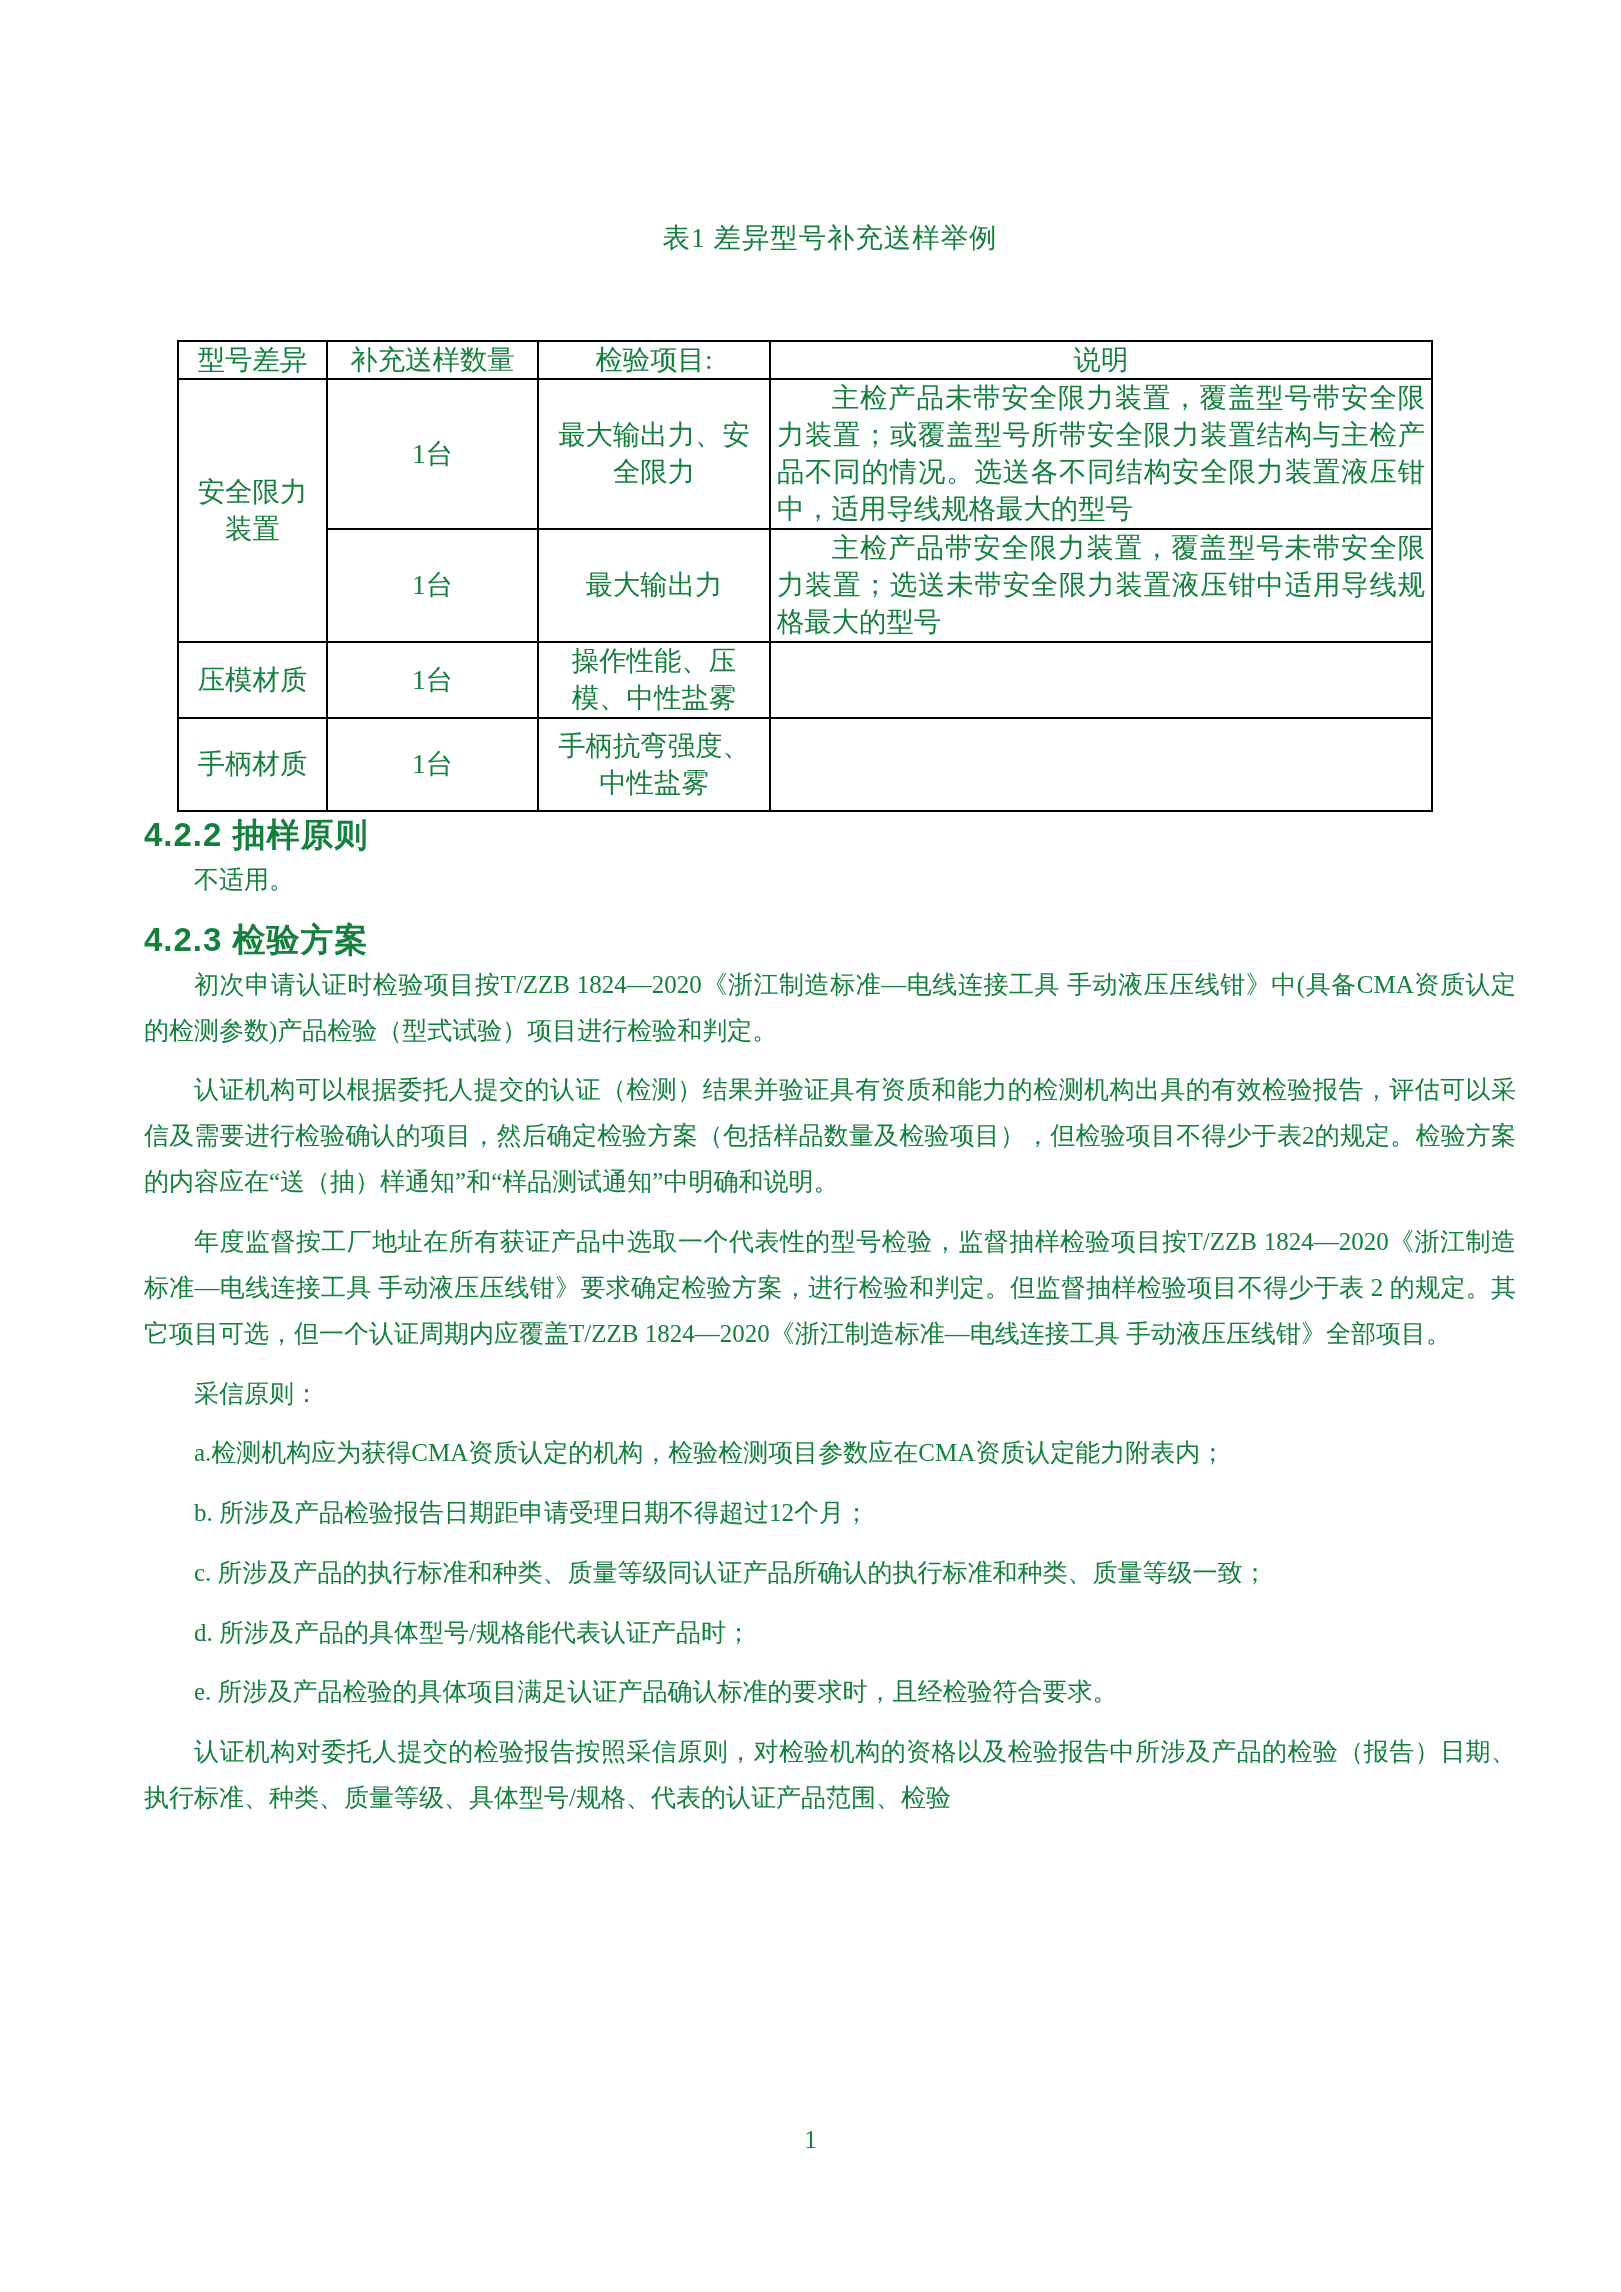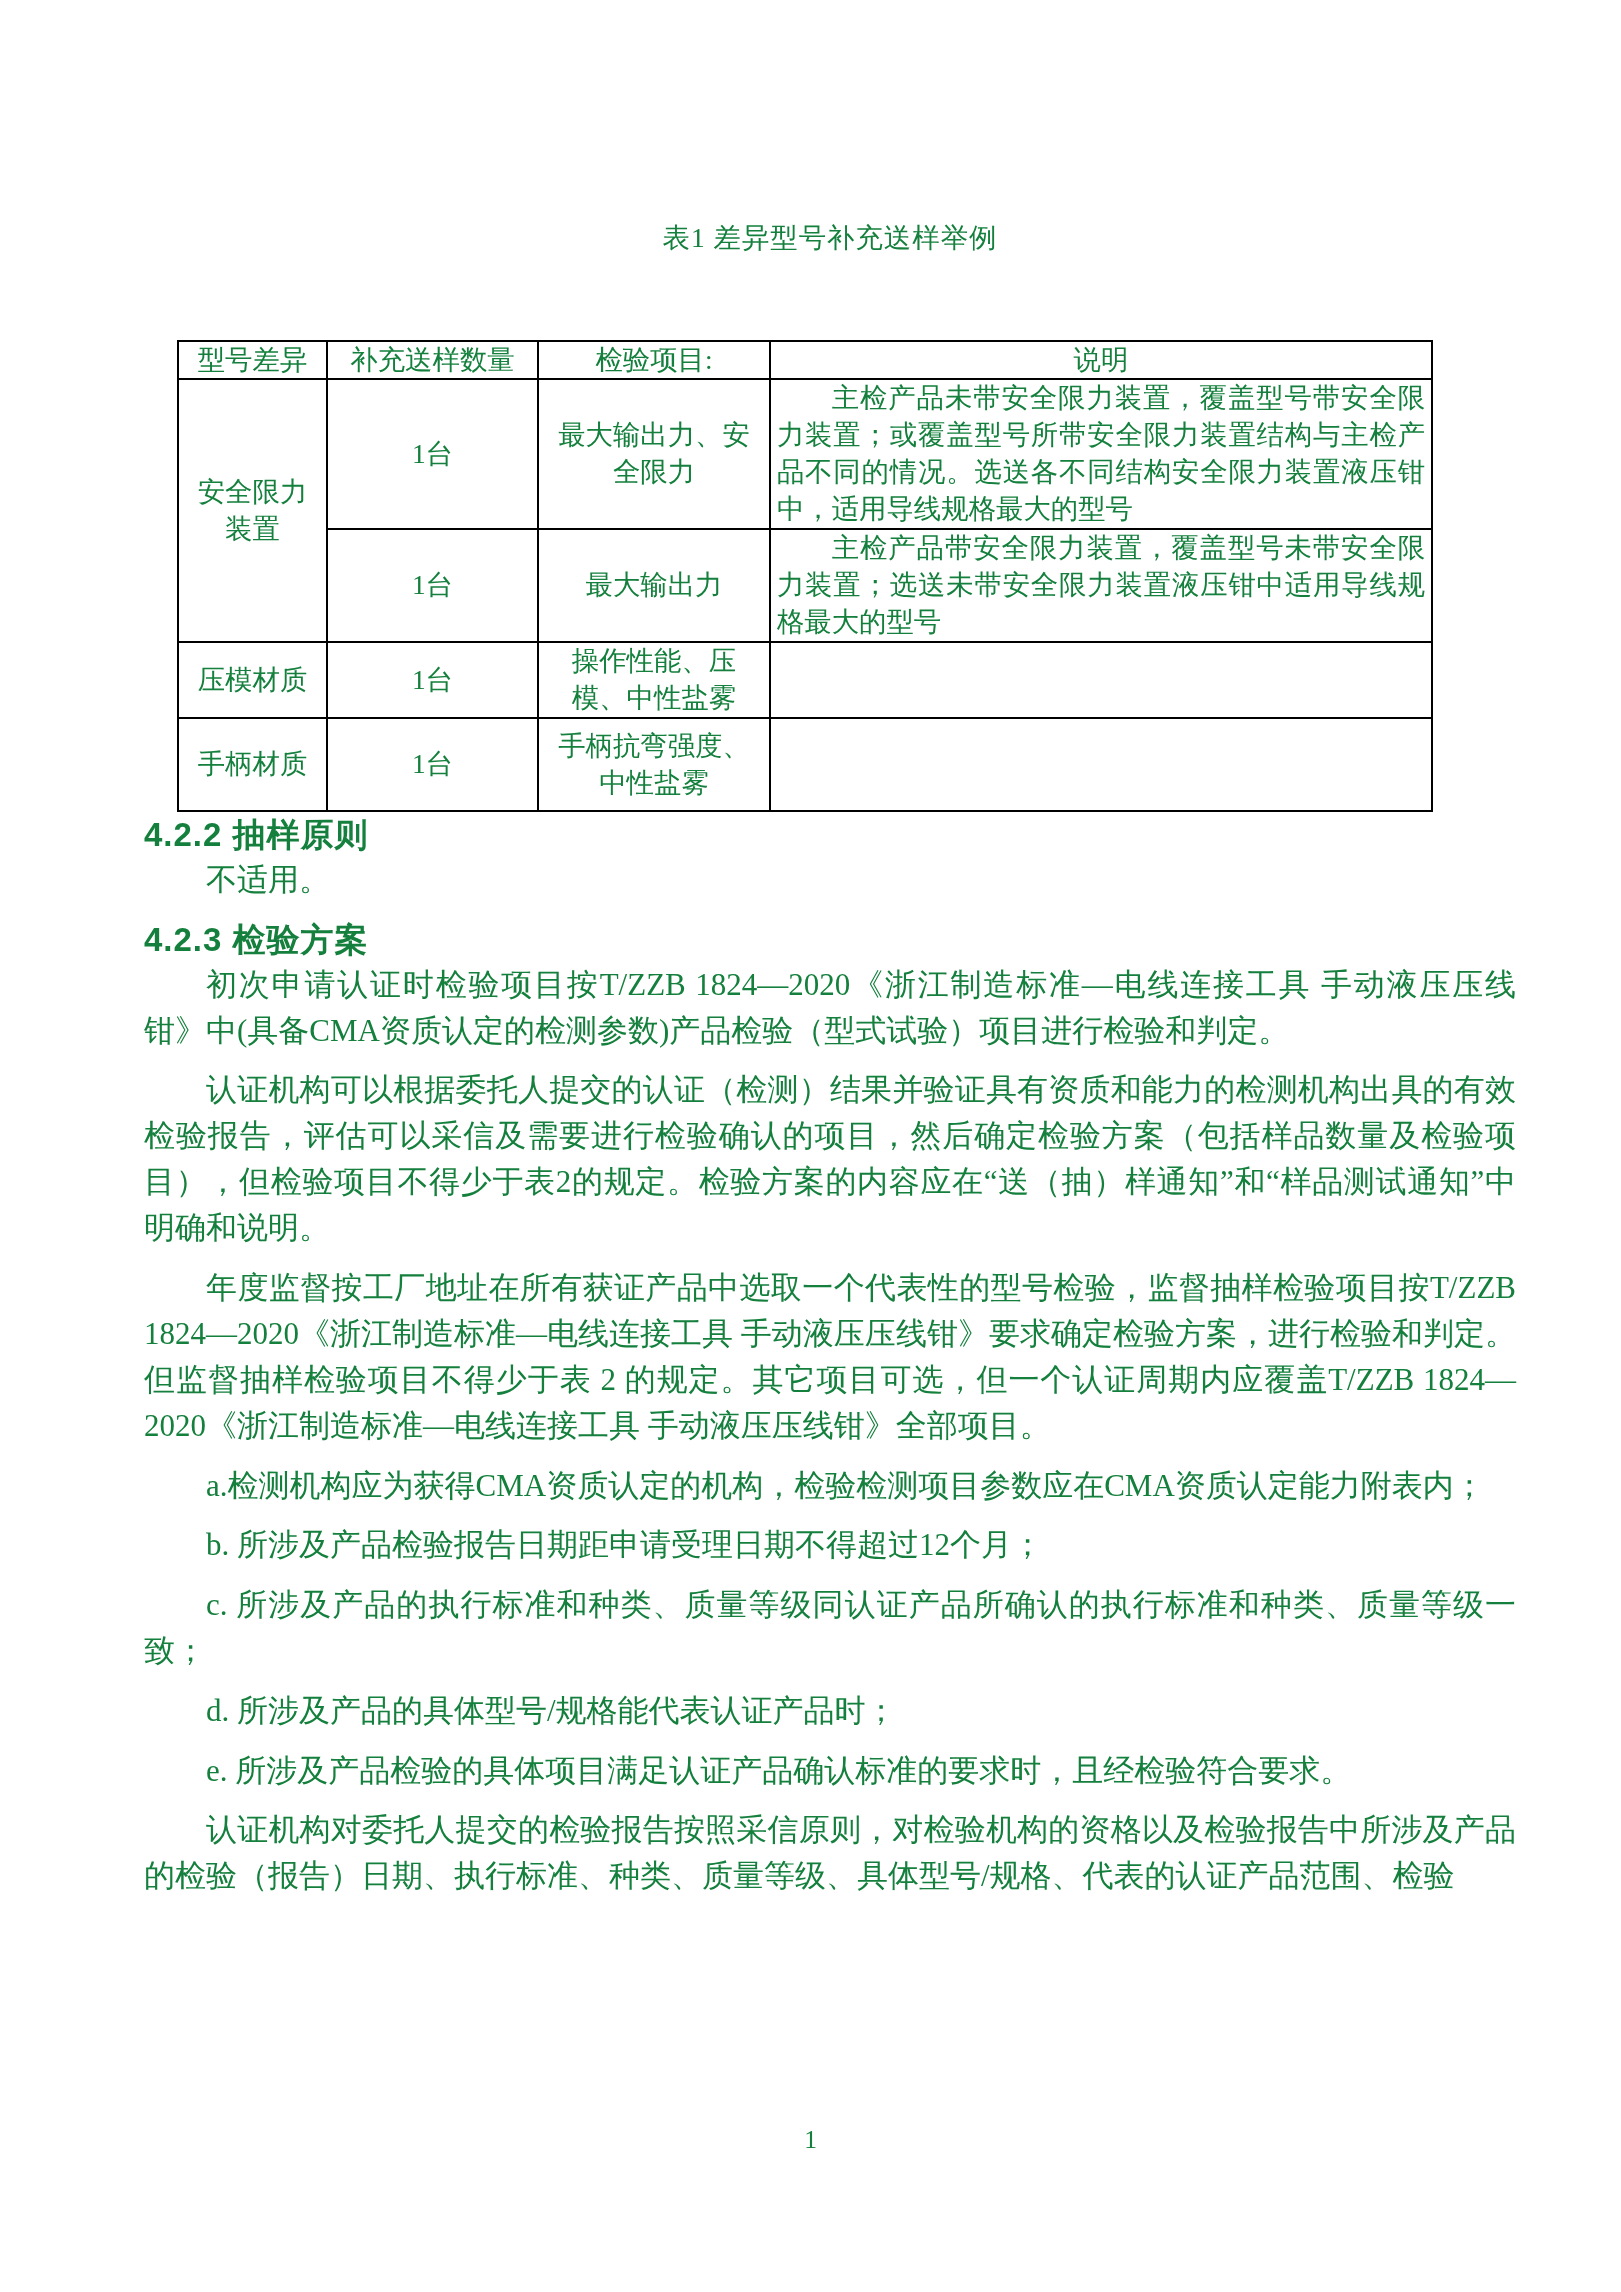"不适用。" p.body-p { font-size: 31px -> 25px }
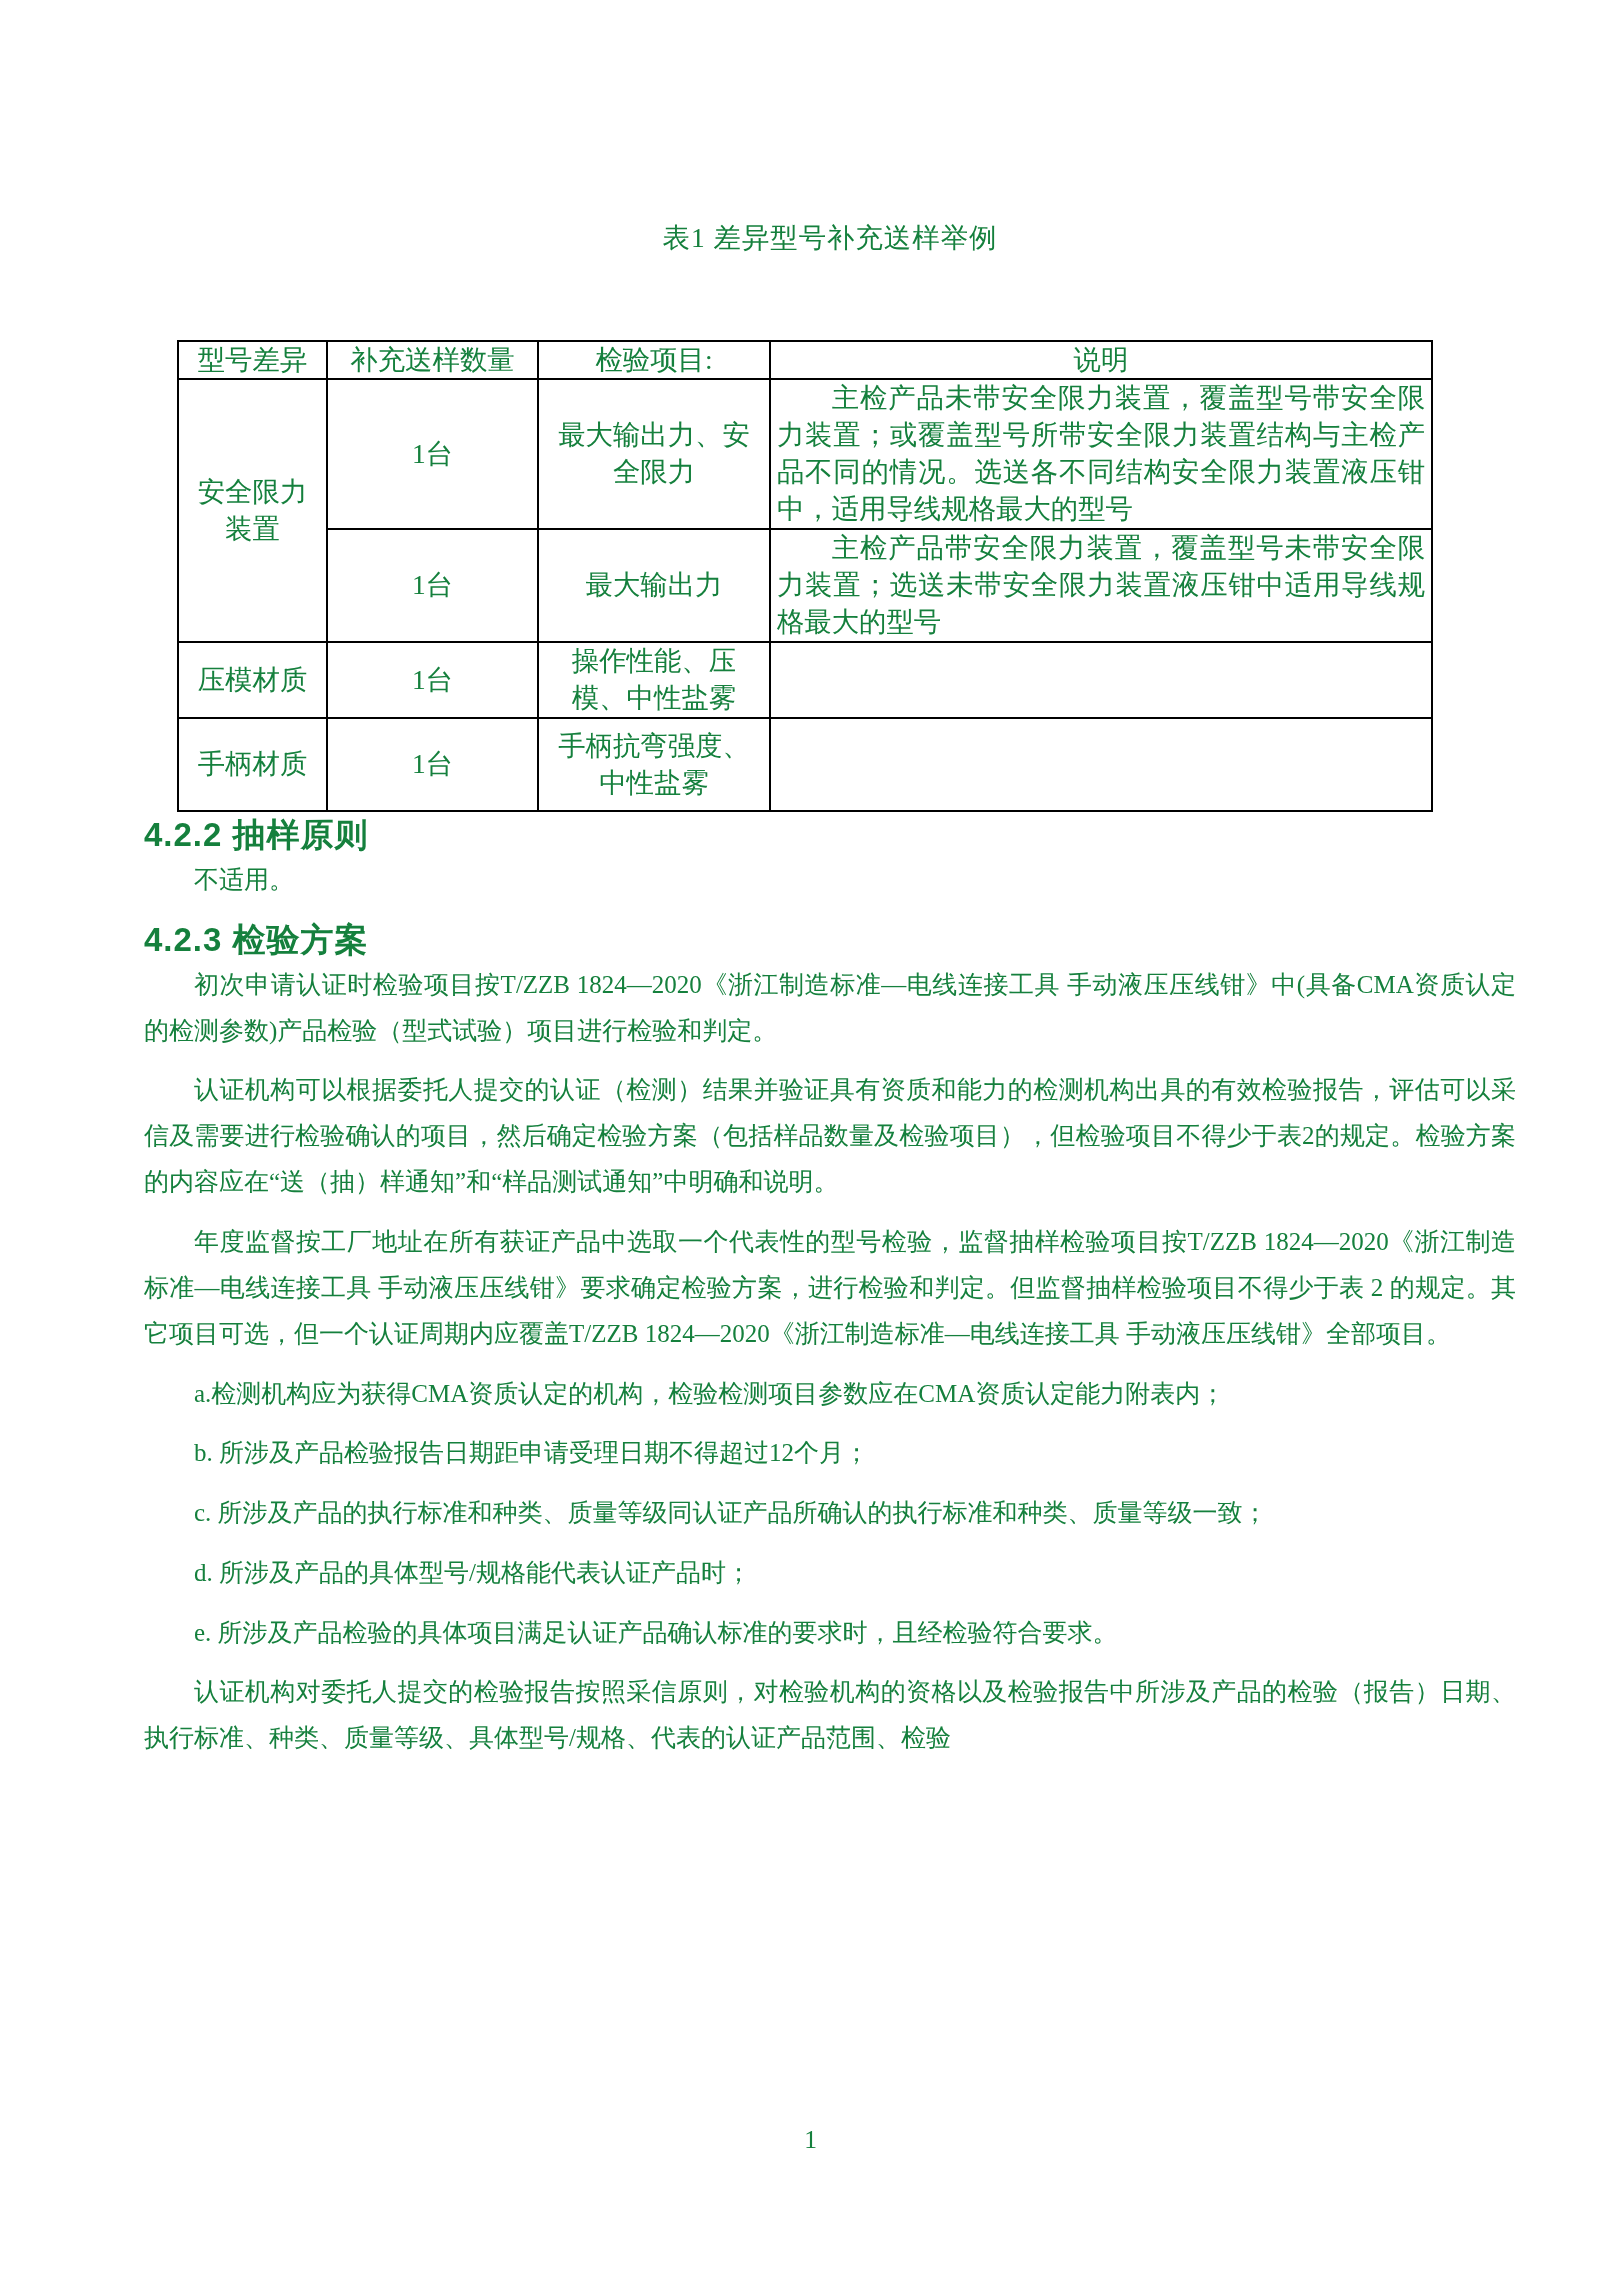"采信原则：" p.body-p { html: none -> <p>采信原则：</p> }
